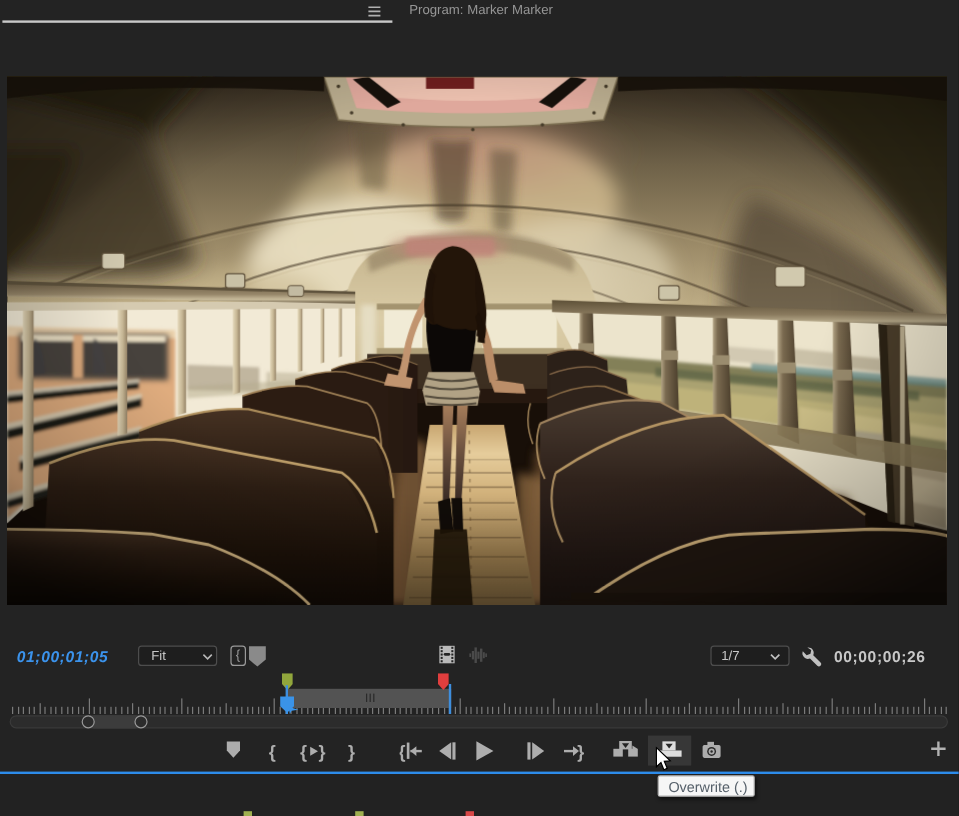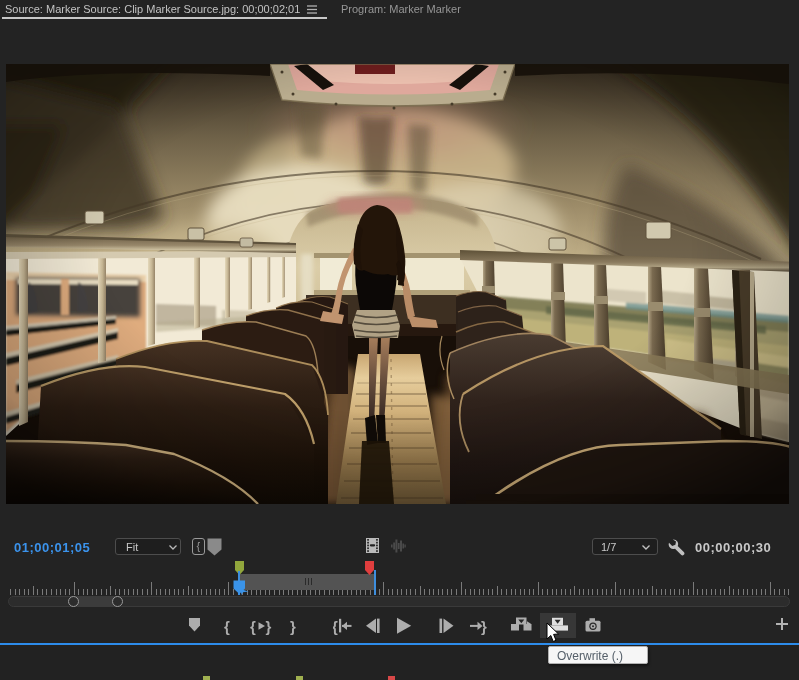"Source: Marker Source: Clip Marker" div.abs { html: <div>Source: Marker Source: Clip Marker Source.jpg: 00;00;02;01</div> -> none }
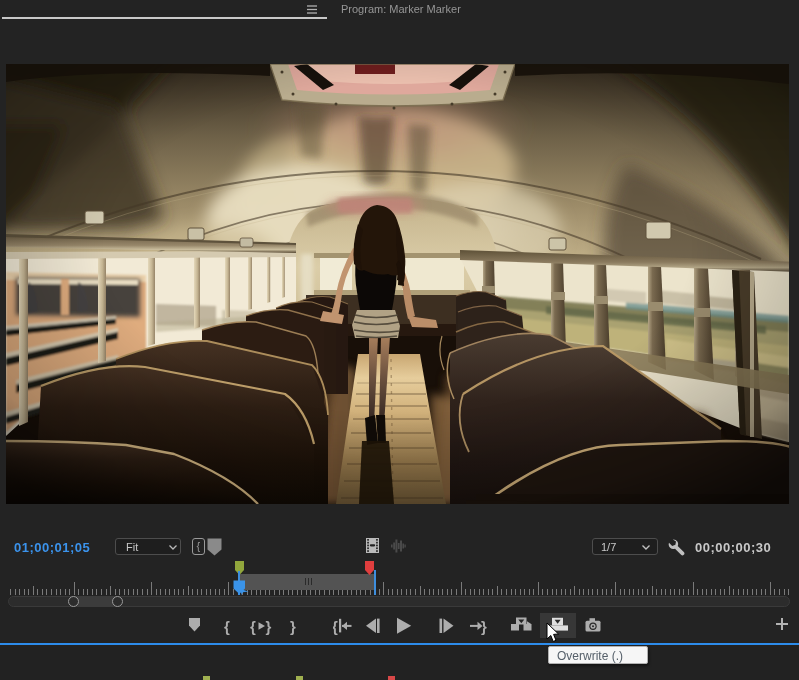"01;00;01;05" div.abs { font-style: none -> italic }
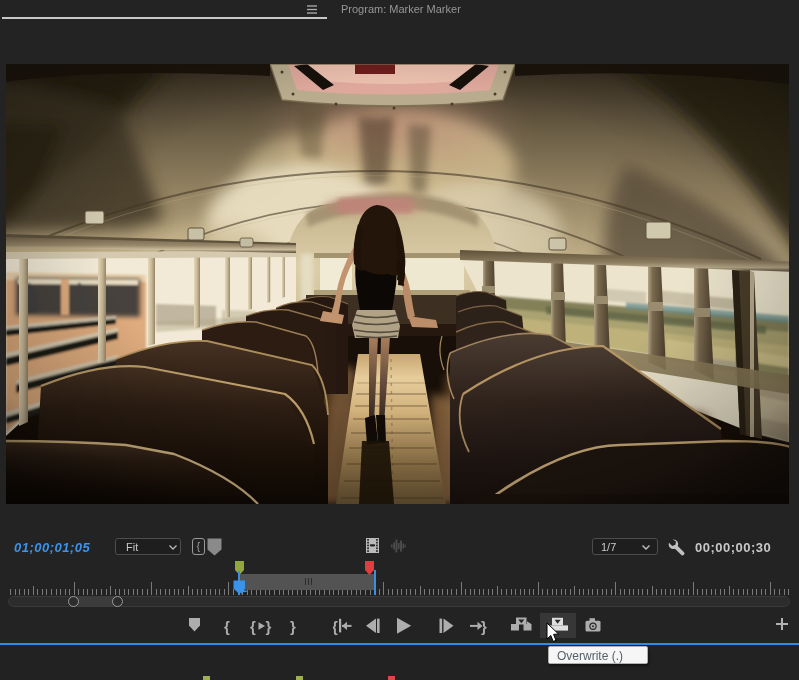"00;00;00;30" div.abs { text: 30 -> 26 }
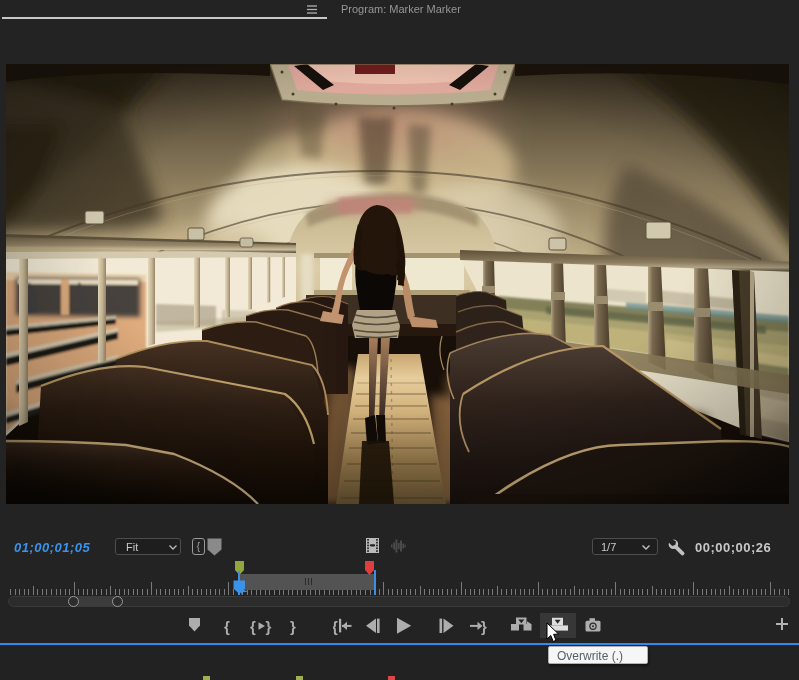"Overwrite (.)" div.abs { width: 100px -> 81px }
